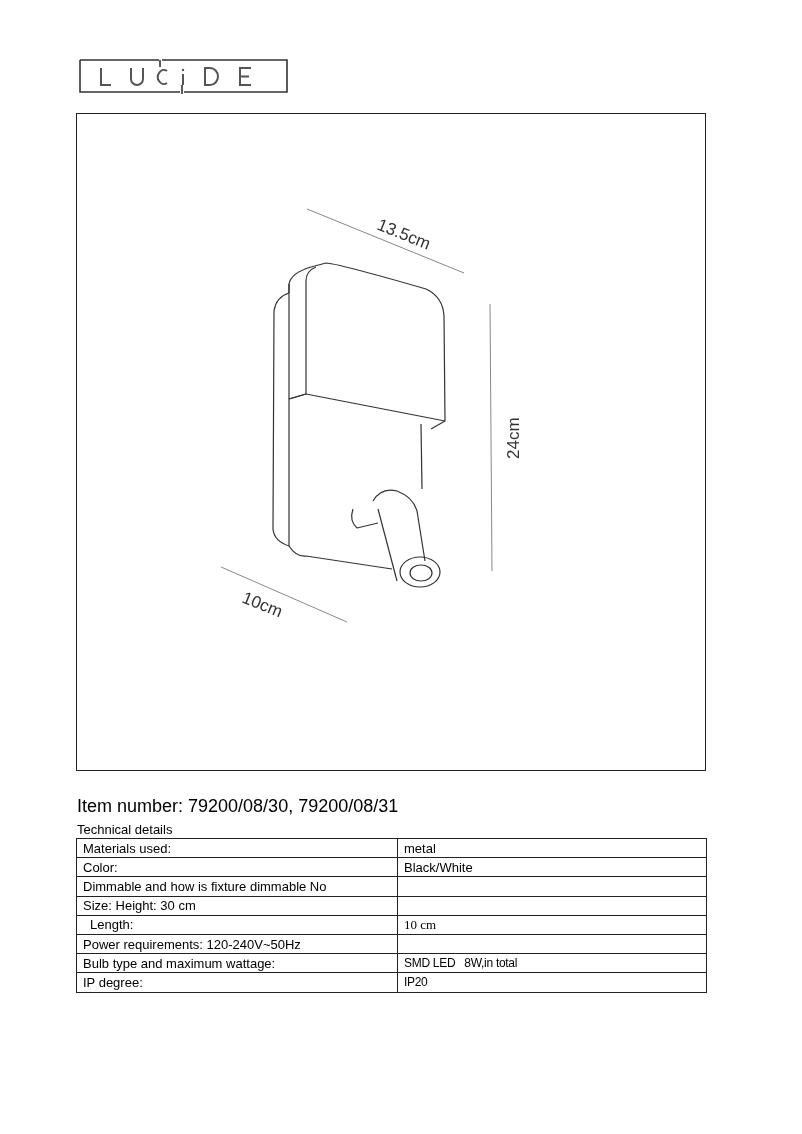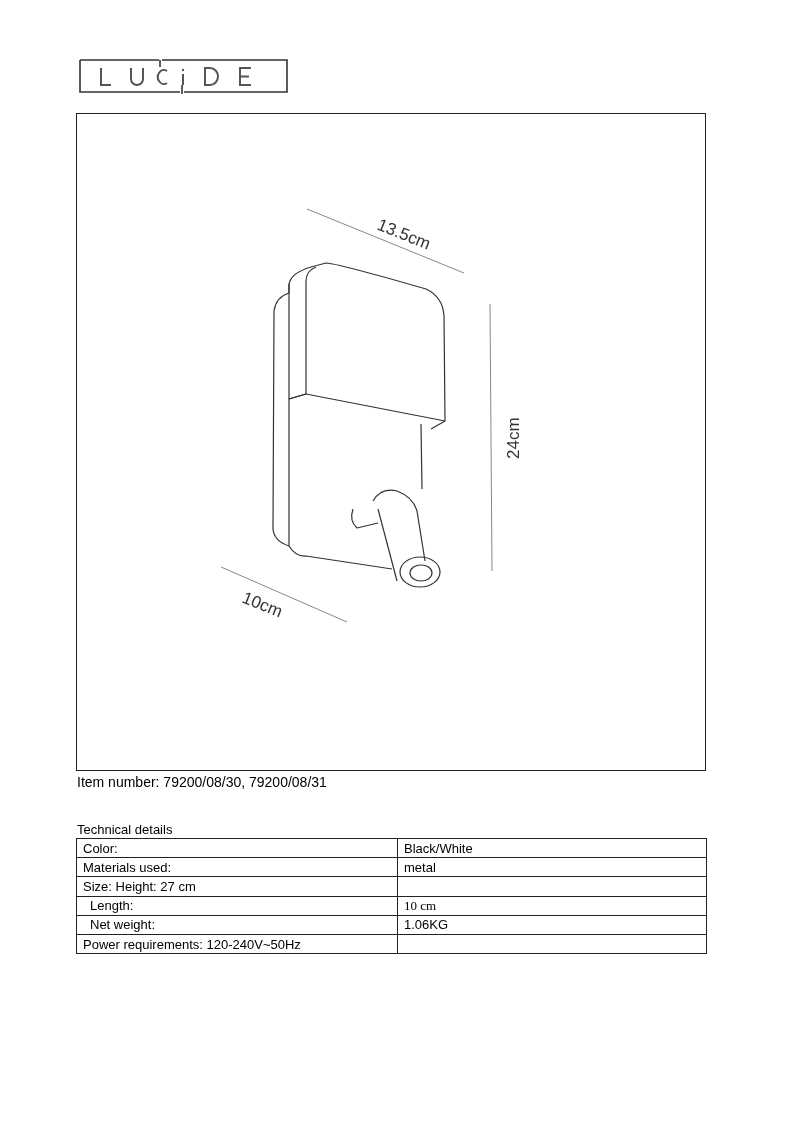"Item number: 79200/08/30, 79200/08/31" .item-number { font-size: 14px -> 18px; top: 774px -> 796px }
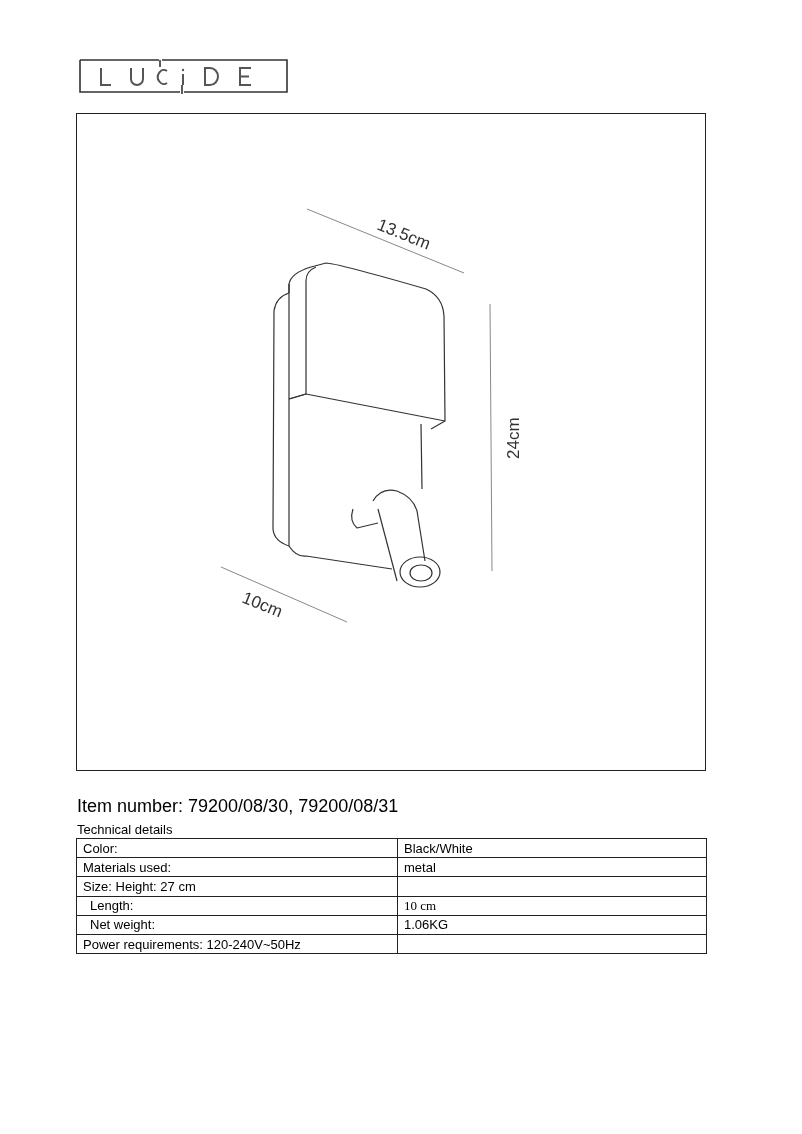"Color:" tr { order: before "Materials used:" -> after "Materials used:" }
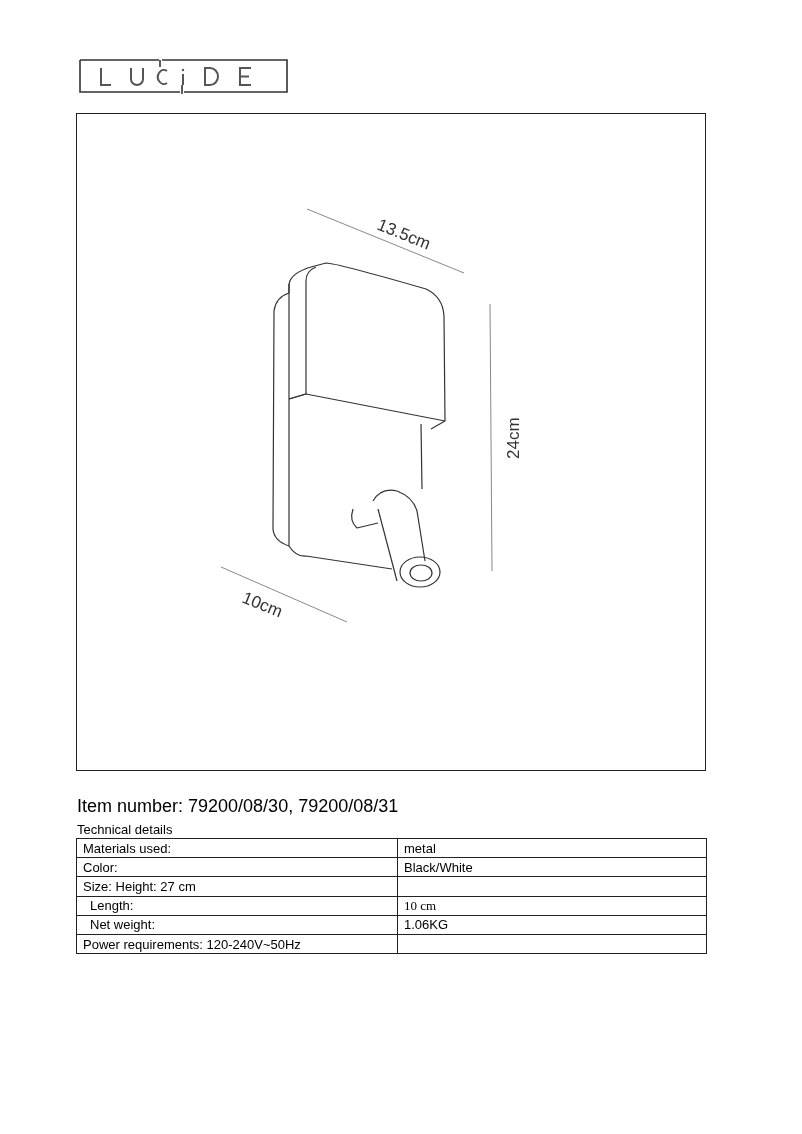"Dimmable and how is fixture" tr { html: none -> <tr> <td>Dimmable and how is fixture dimmable No</td> <td></td> </tr> }
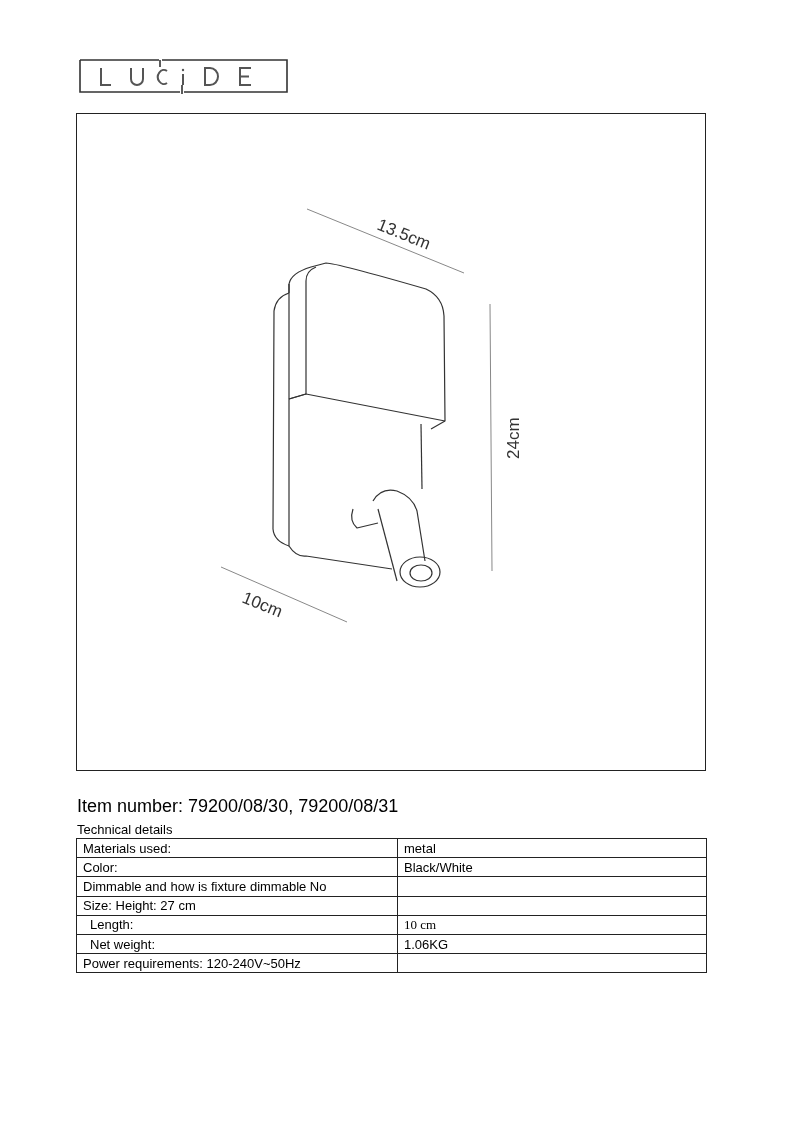"Size: Height: 27 cm" td.k { text: 27 -> 30 }
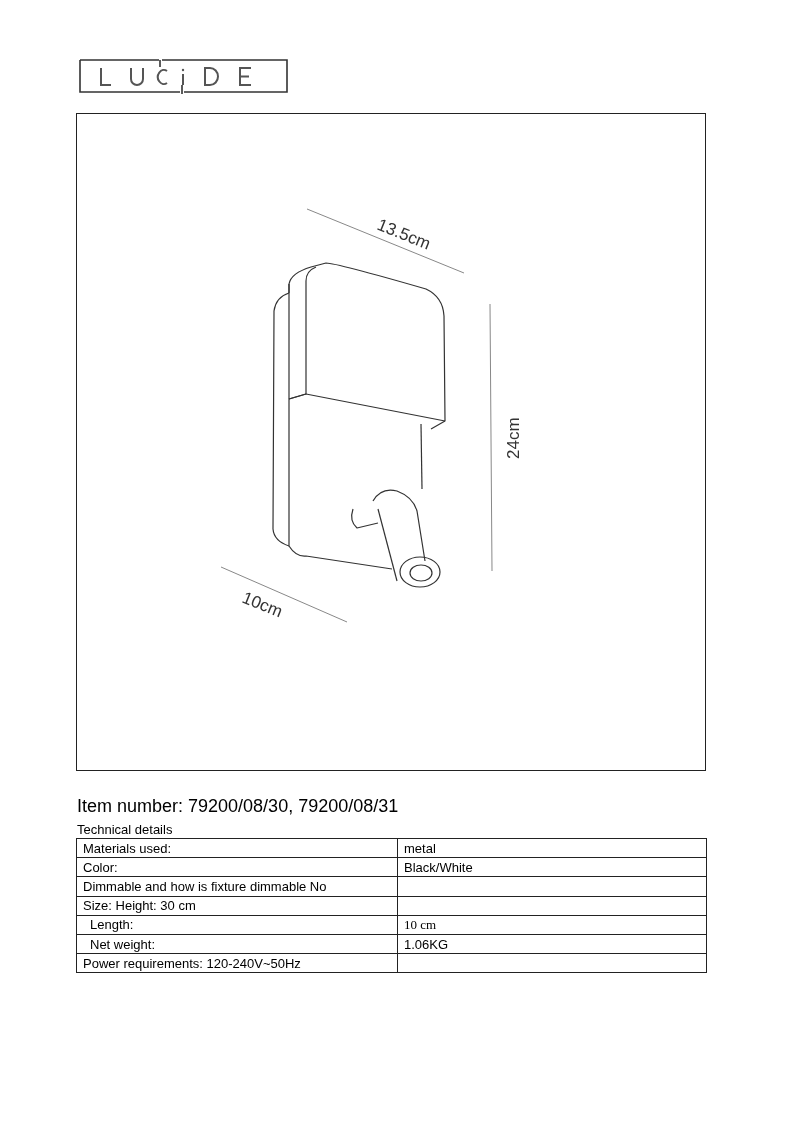"Net weight:" tr { html: <tr> <td>Net weight:</td> <td>1.06KG</td> </tr> -> none }
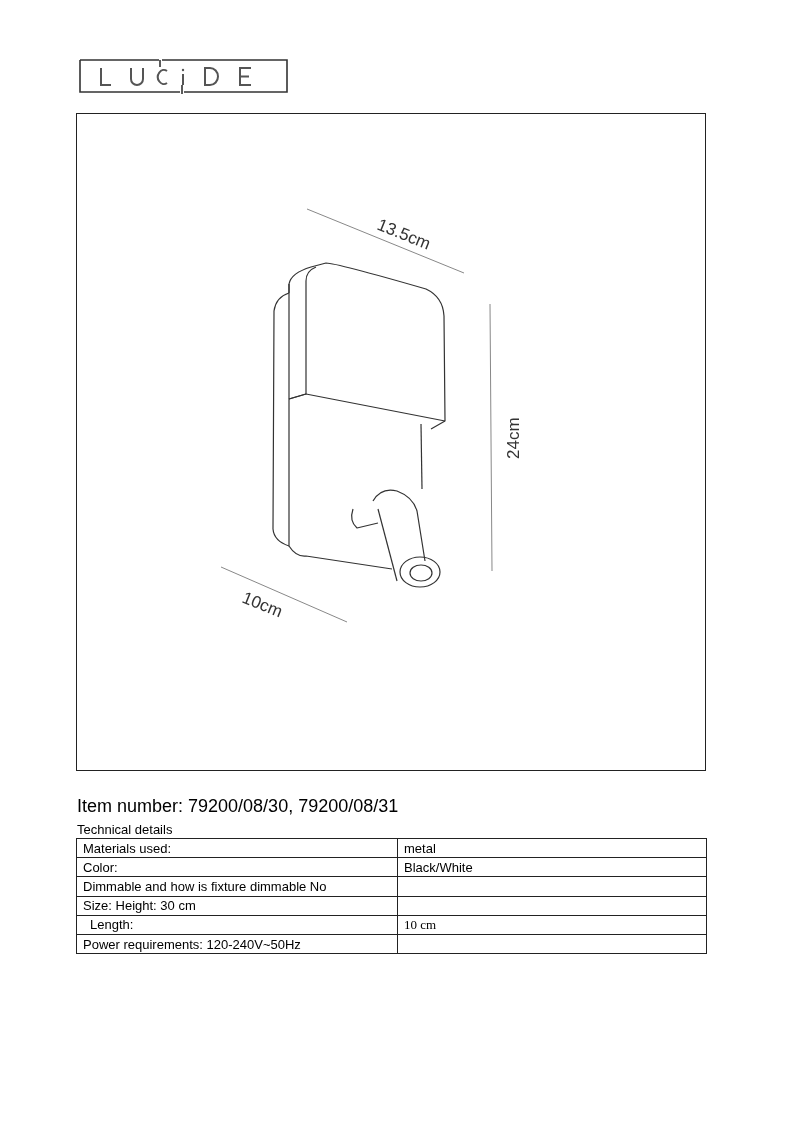"Bulb type and maximum wattage:" tr { html: none -> <tr> <td>Bulb type and maximum wattage:</td> <td>SMD LED 8W,in total</td> </tr> }
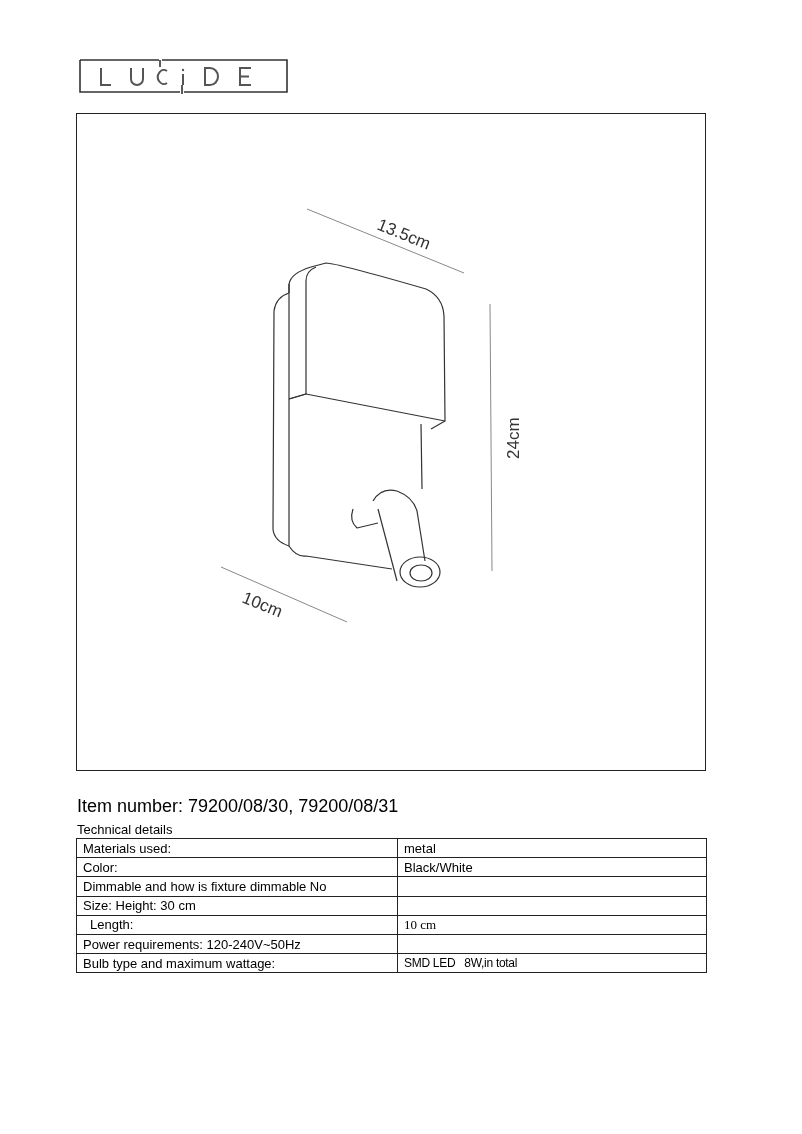"IP degree:" tr { html: none -> <tr> <td>IP degree:</td> <td>IP20</td> </tr> }
